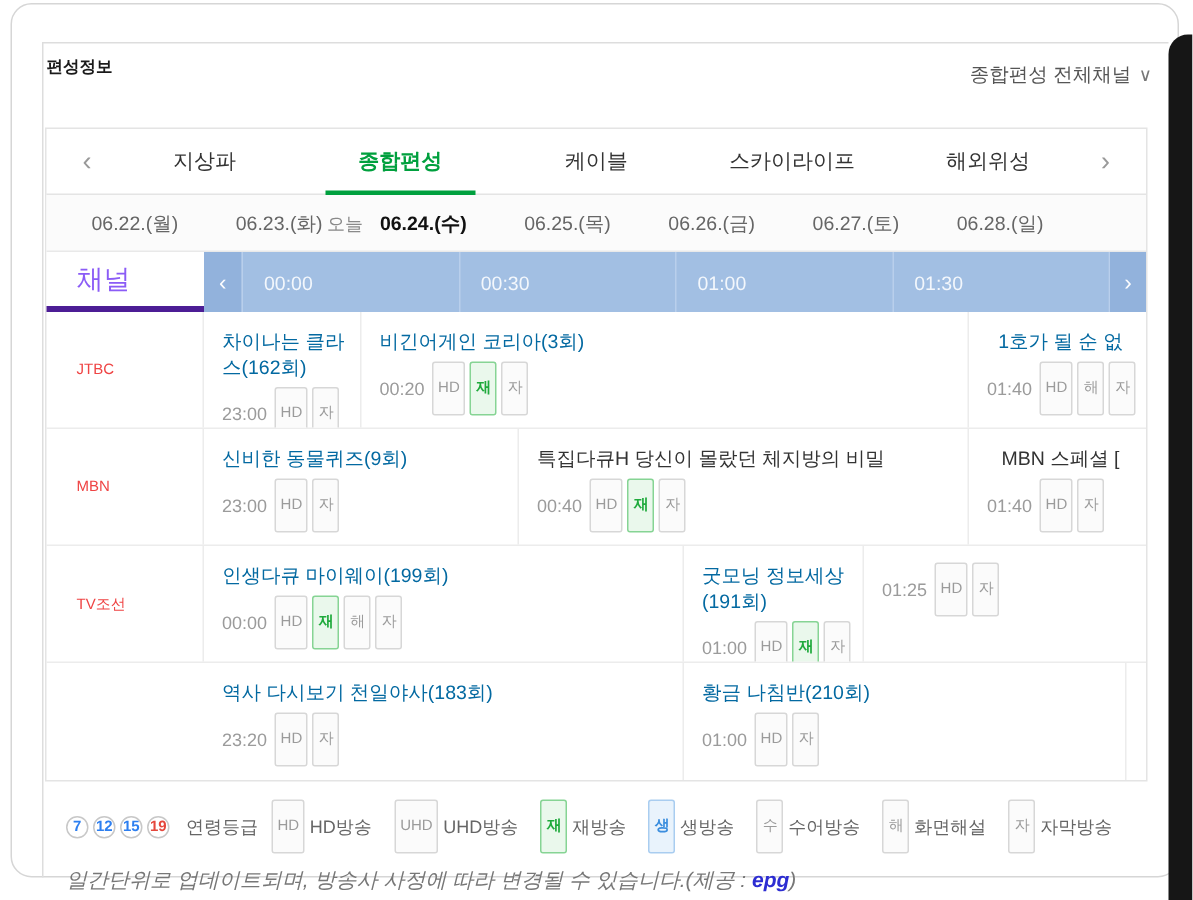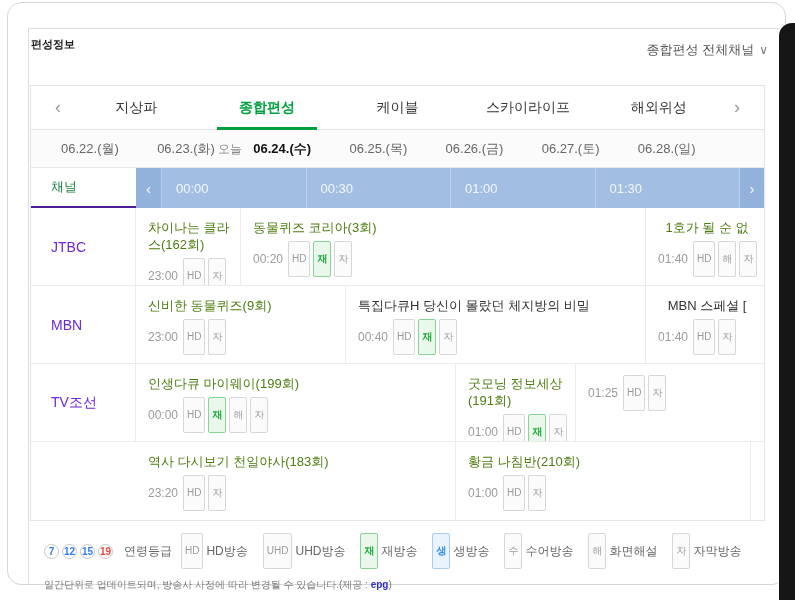"채널" .channel-col-header { border-bottom: 2px solid #4c1d95 -> 4px solid #4c1d95; color: #15803d -> #8b5cf6; font-size: 13px -> 18px }
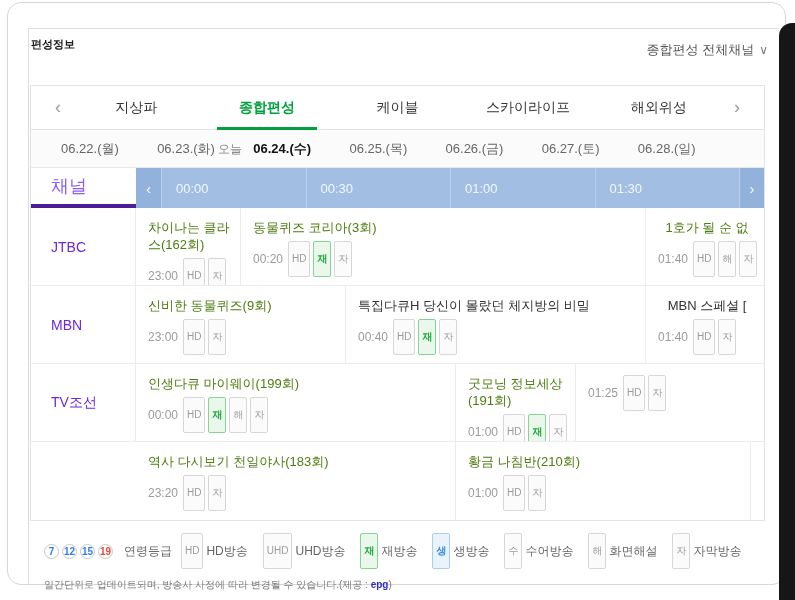"차이나는 클라스(162회)" .program-title { color: #4d7c0f -> #0369a1 }
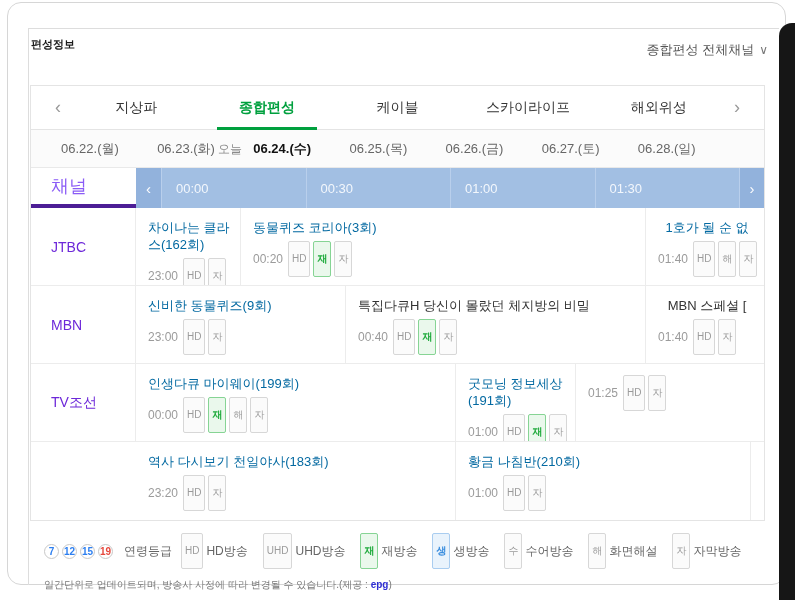"동물퀴즈 코리아(3회)" div.program-title { text: 동물퀴즈 -> 비긴어게인 }
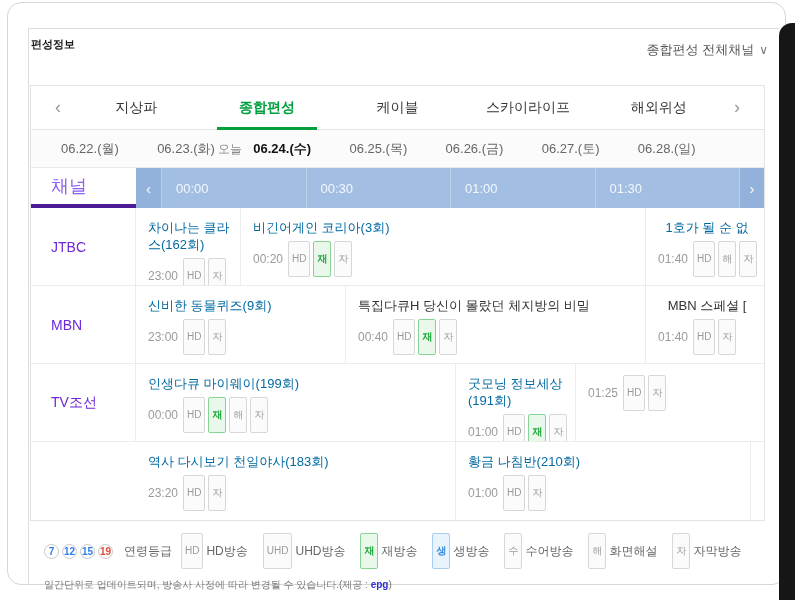"JTBC" .channel-name { color: #6d28d9 -> #ef4444; font-size: 14px -> 10px }
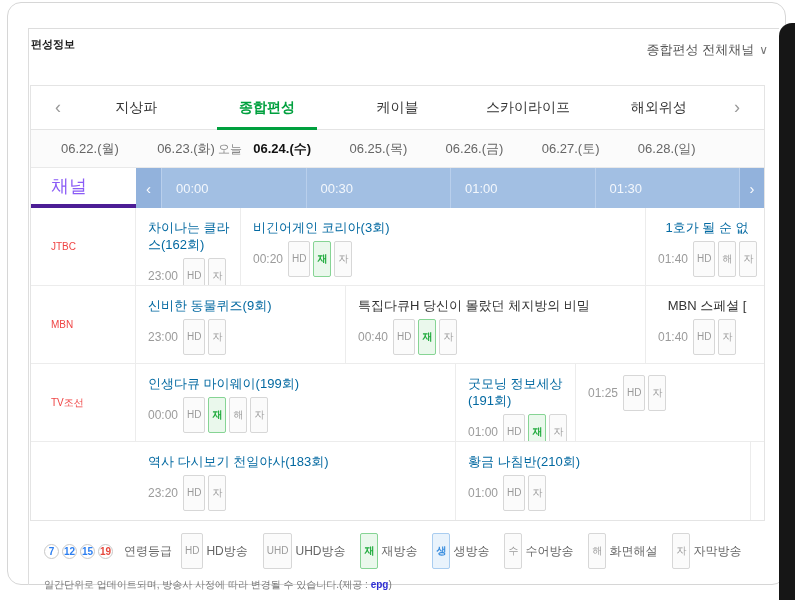"일간단위로 업데이트되며, 방송사 사정에 따라" .notice { font-size: 10px -> 14px; font-style: none -> italic }
